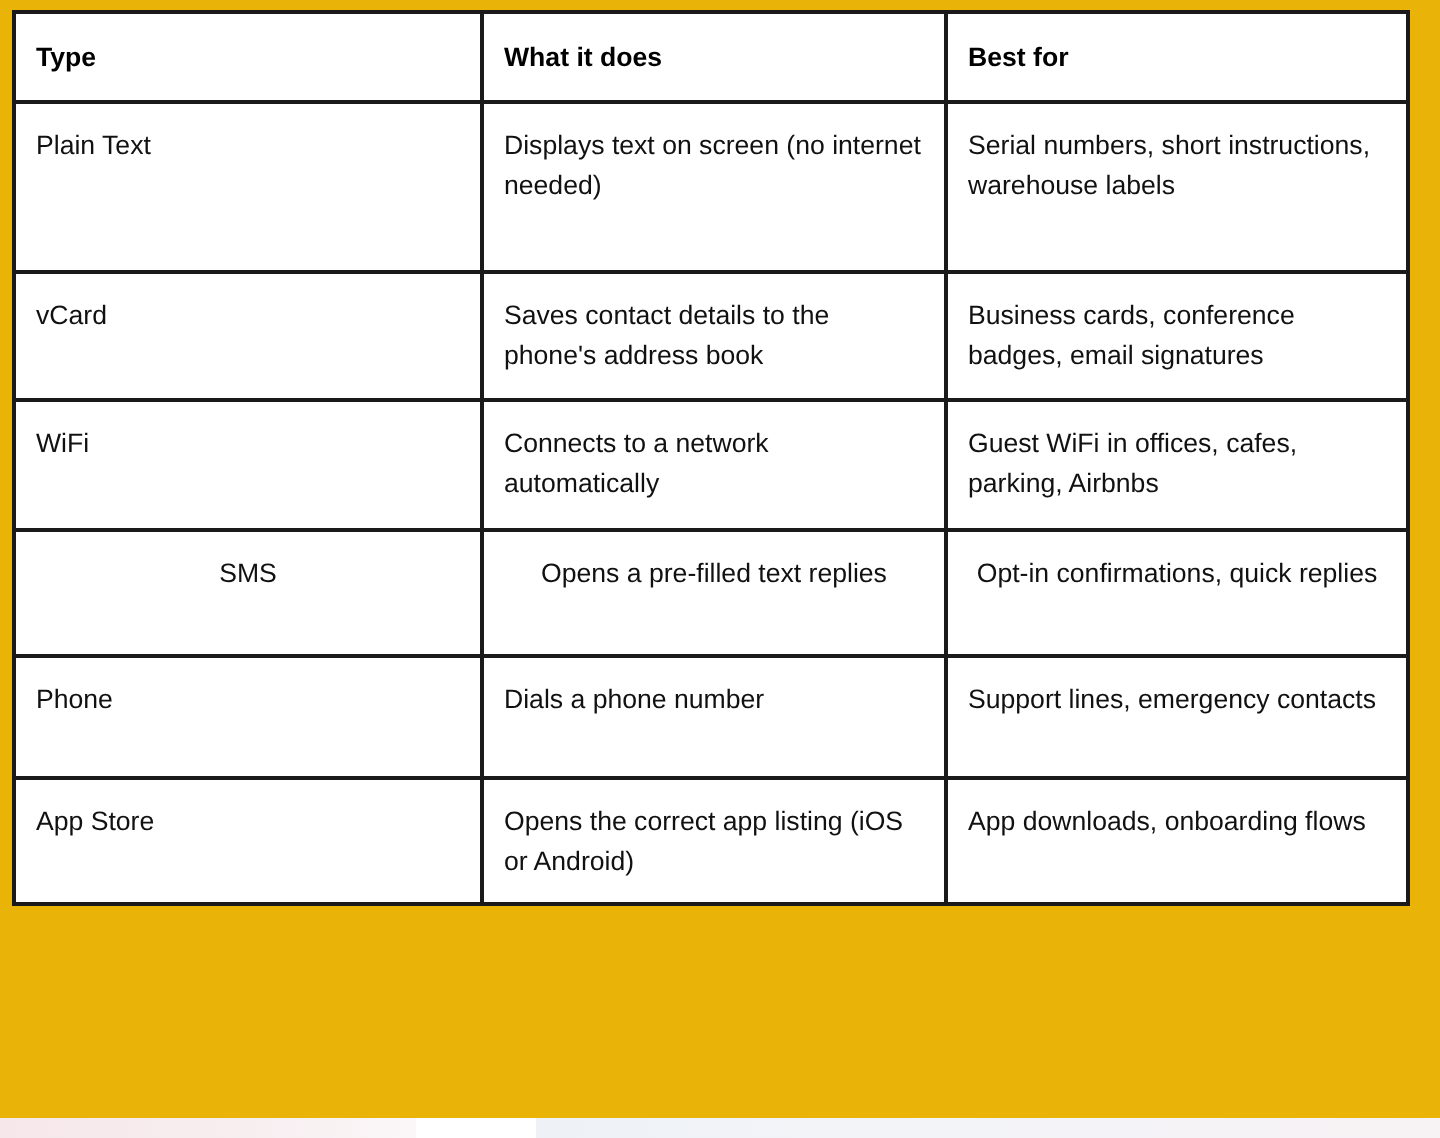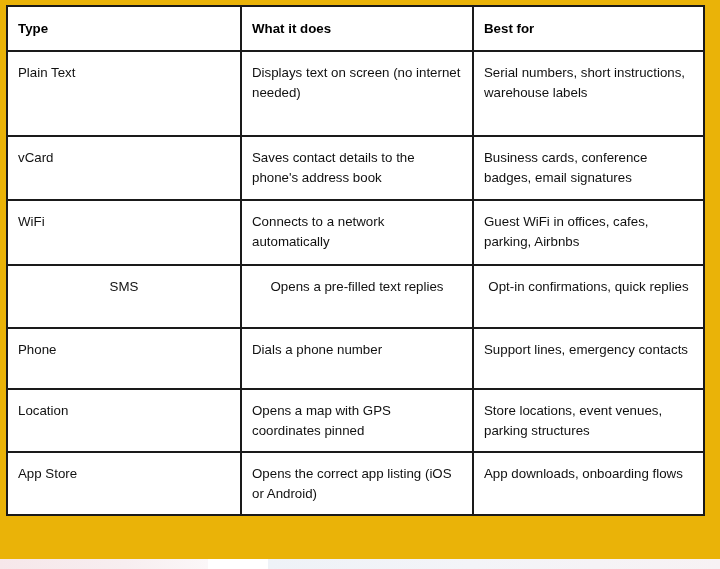"Location" tr { html: <tr> <td>Location</td> <td>Opens a map with GPS coordinates pinned</td> <td>Store locations, event venues, parking structures</td> </tr> -> none }
